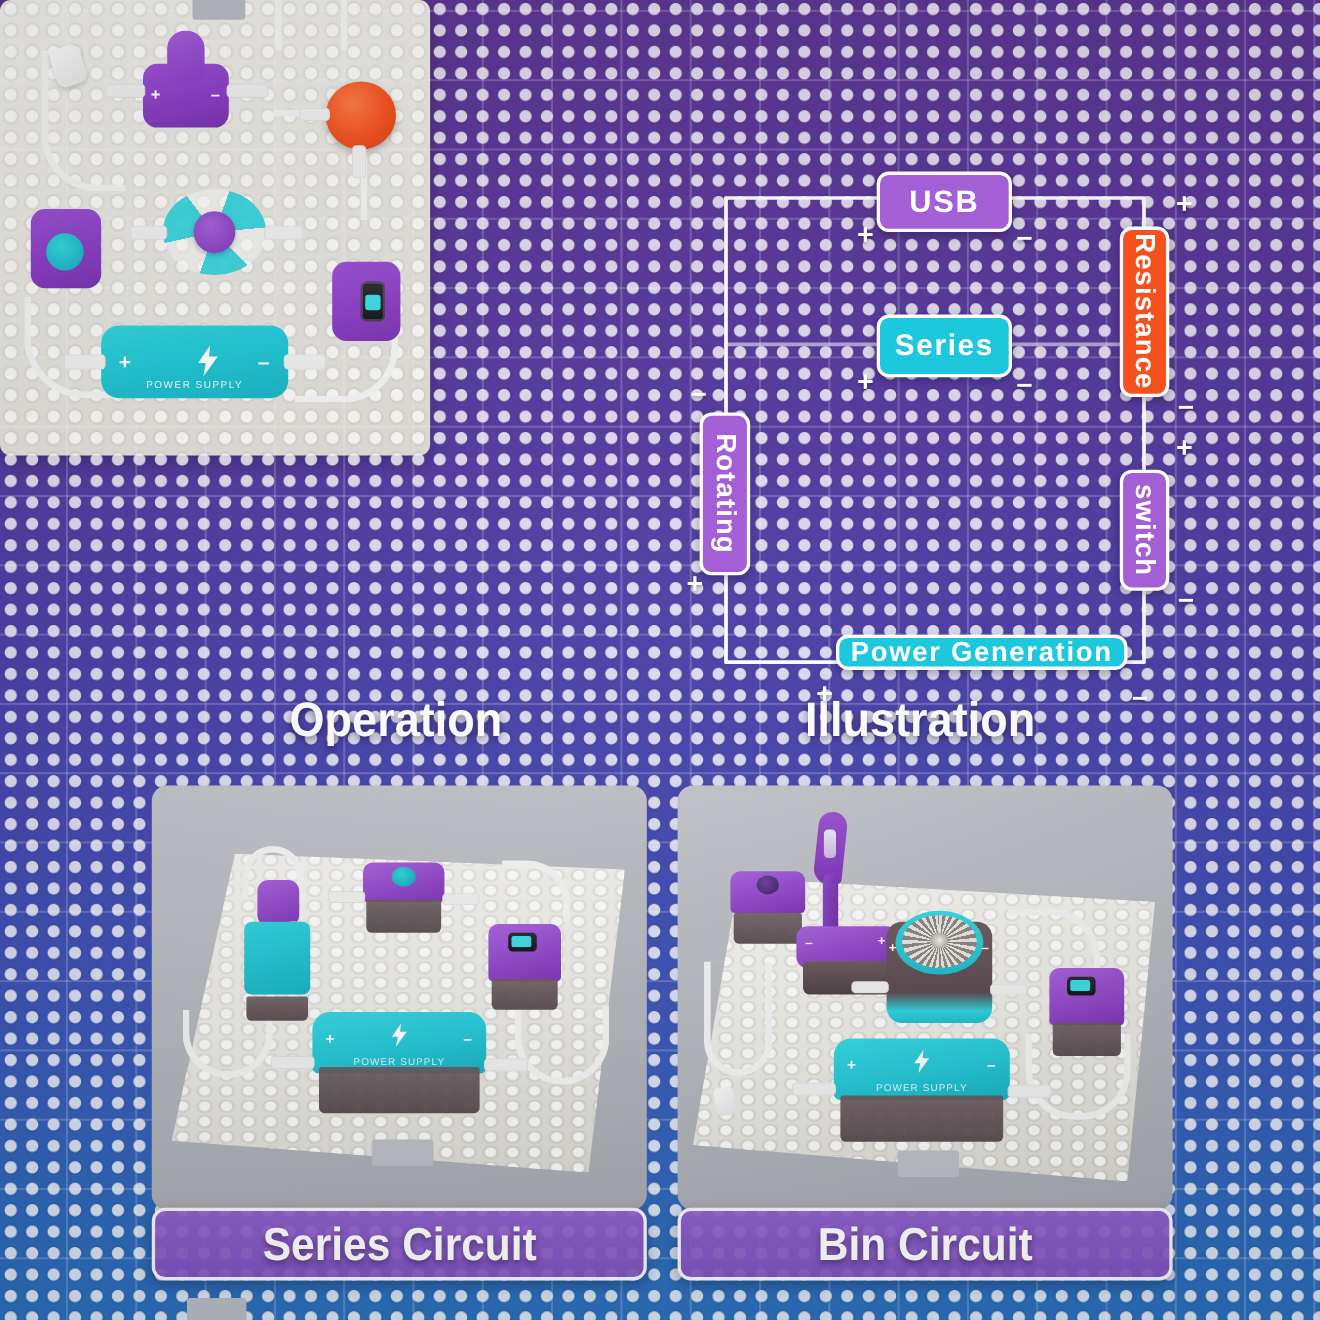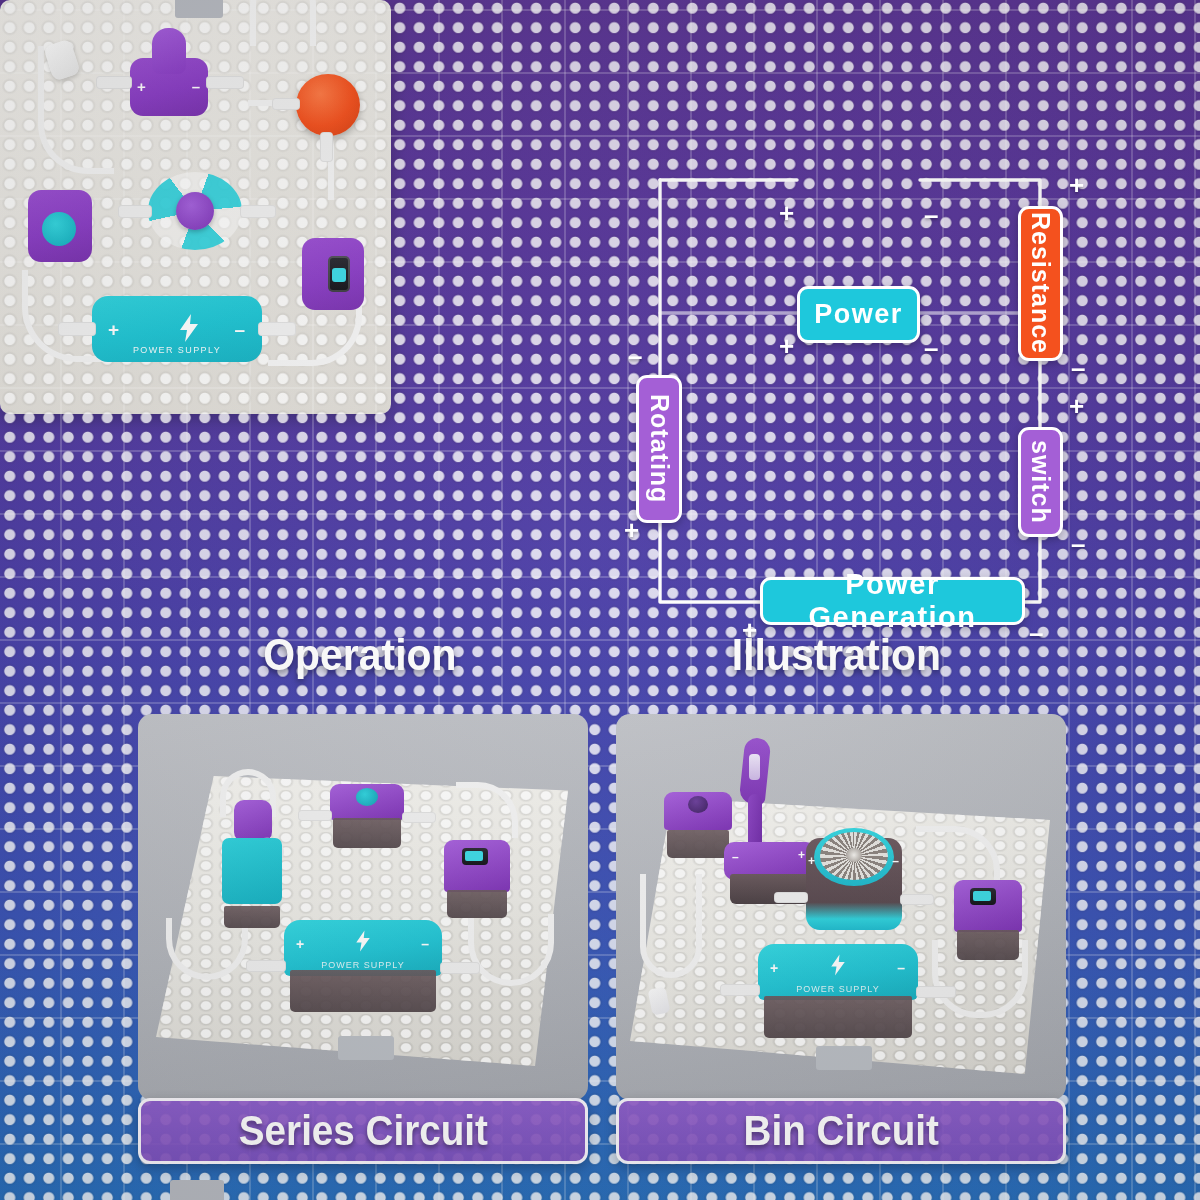"USB" div.dbox { html: none -> <div> <span>USB</span> </div> }
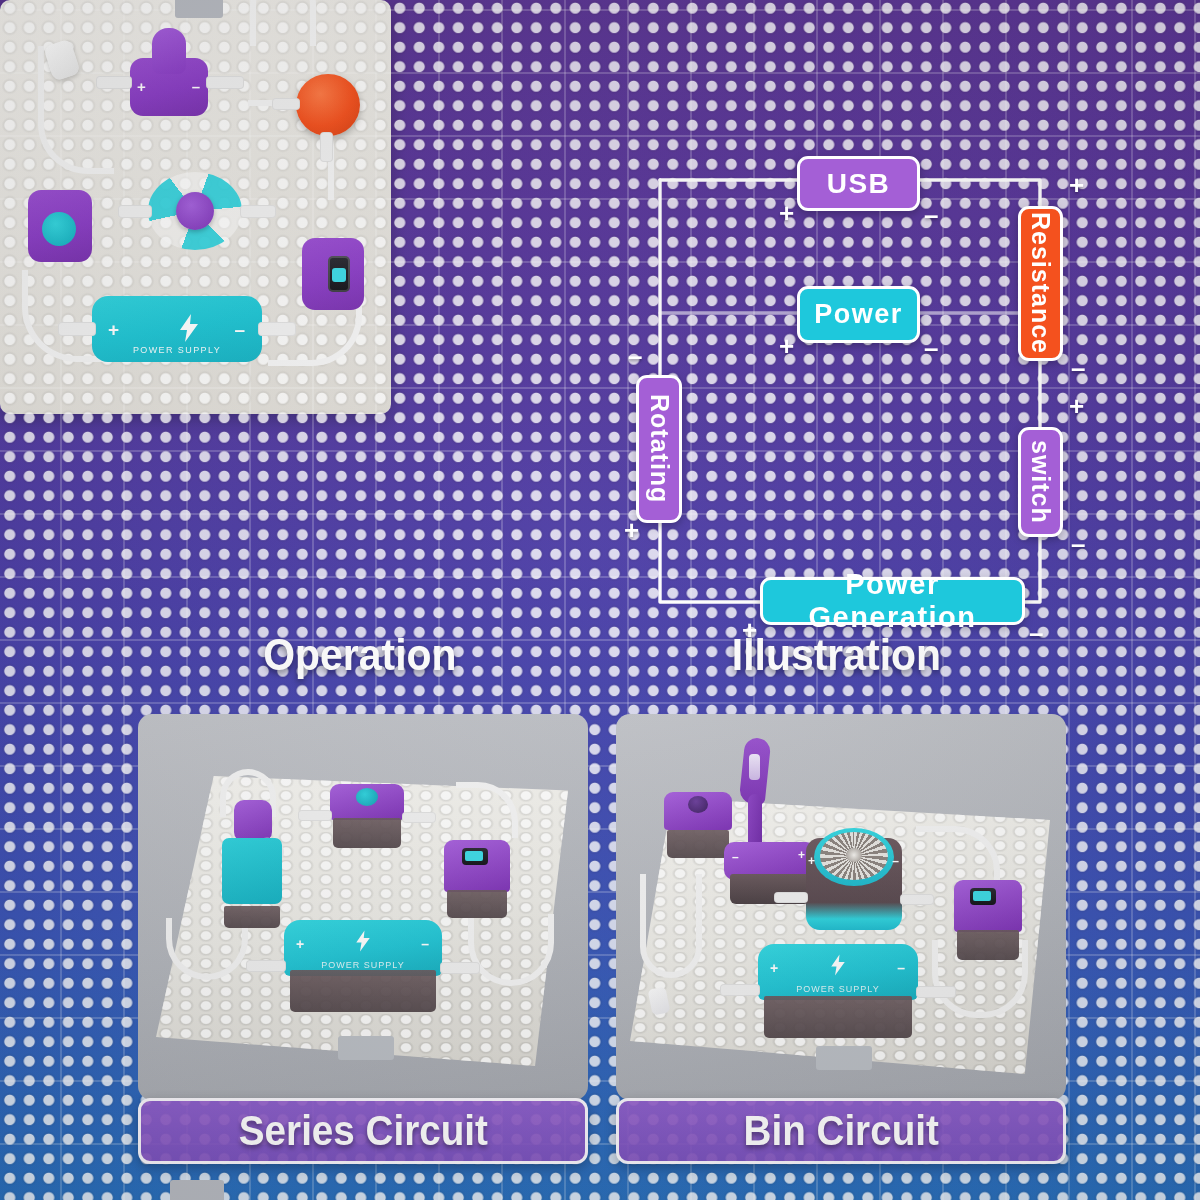"Power" span { text: Power -> Series }
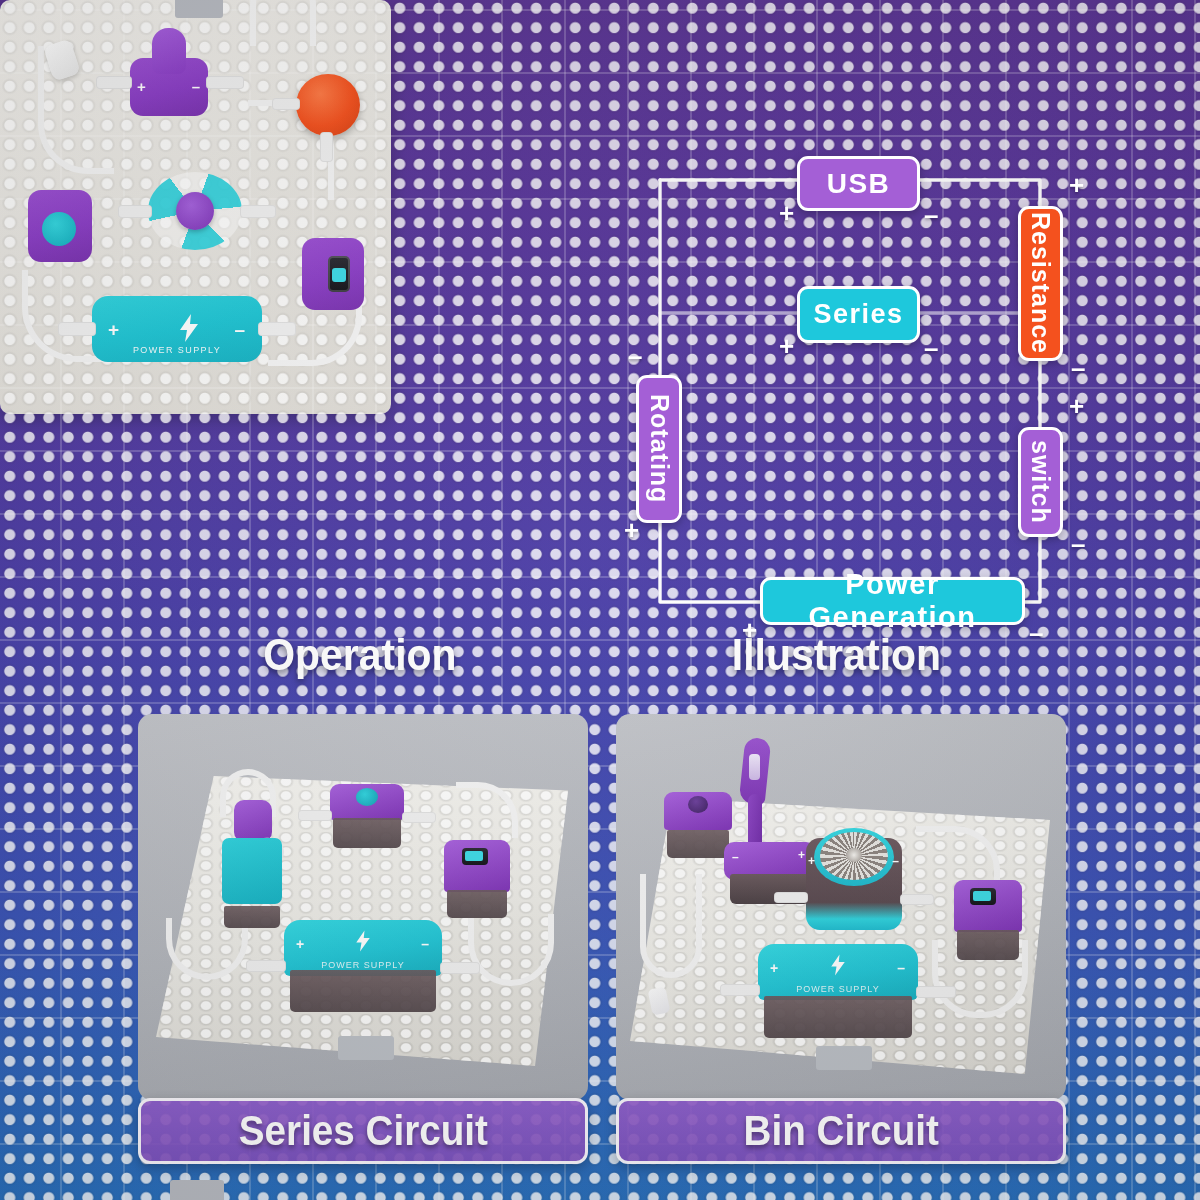"Power Generation" div.dbox { font-size: 29px -> 25px; height: 48px -> 32px; justify-content: flex-end -> none }
